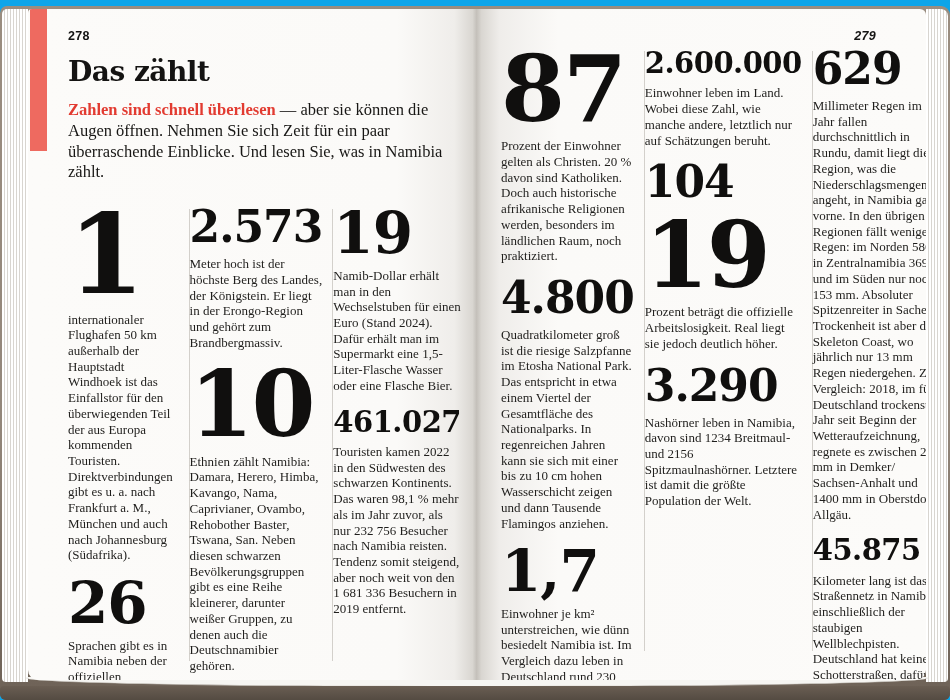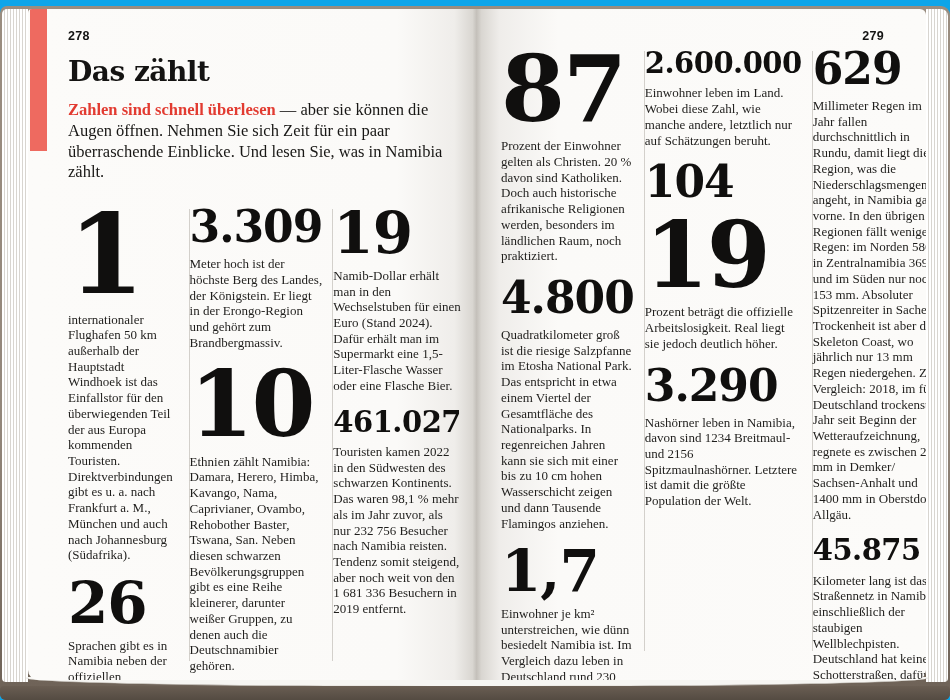"279" .page-num-right { font-style: none -> italic; right: 42px -> 50px }
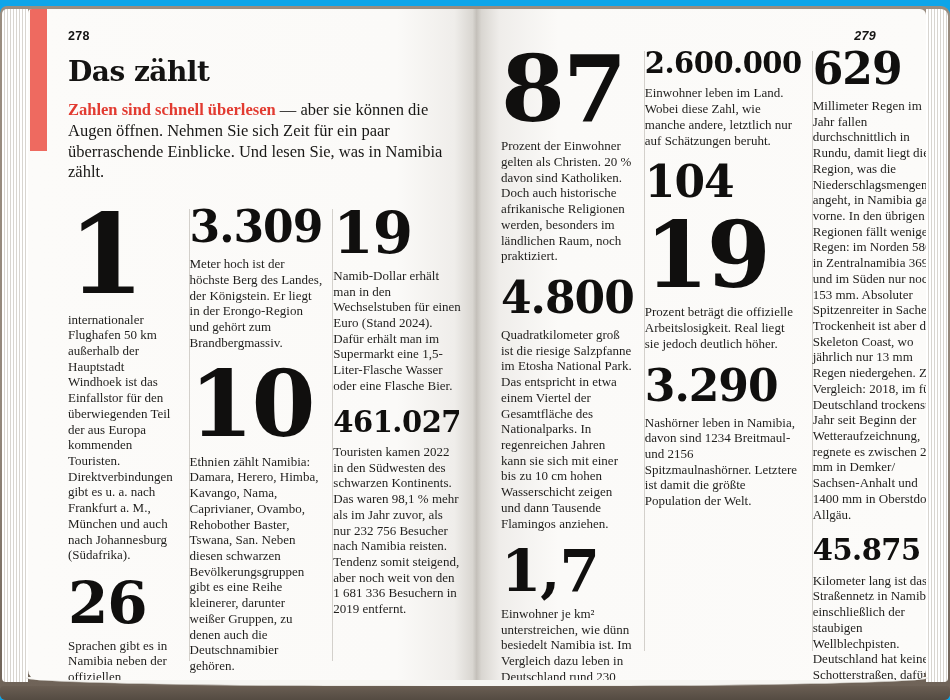"3.309" div.num { text: 3.309 -> 2.573 }
